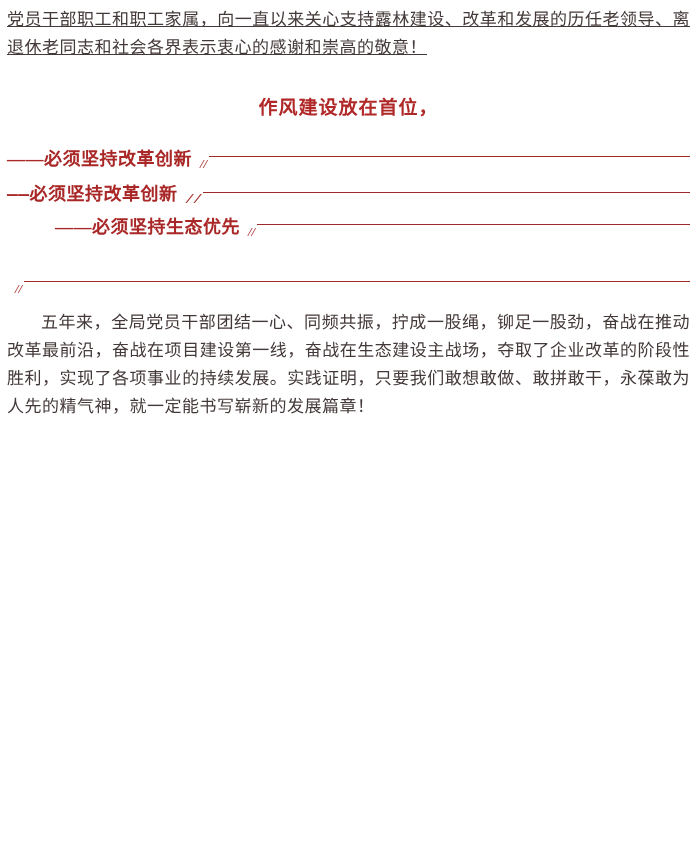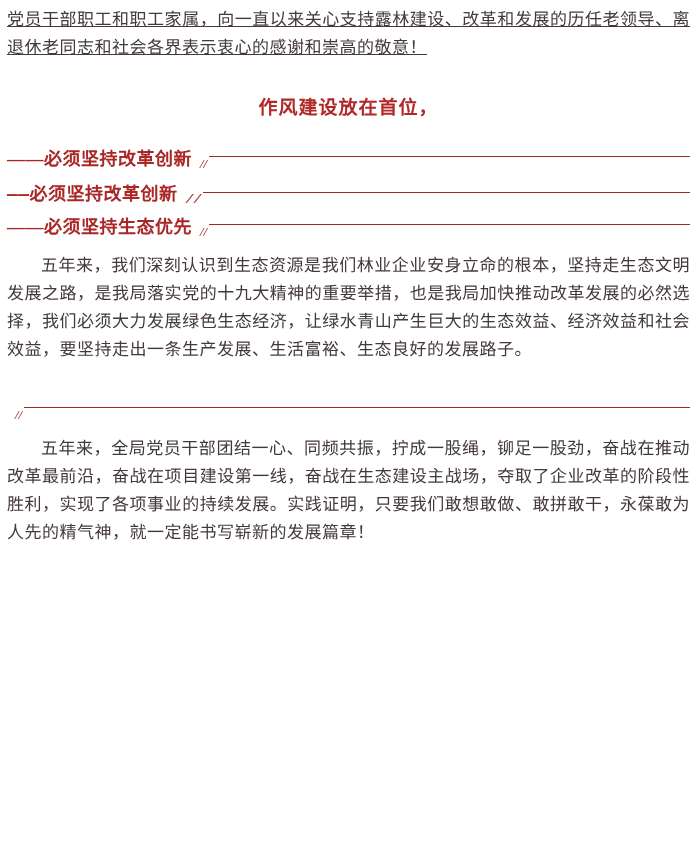"——必须坚持生态优先" .s3 { margin-left: none -> 48px }
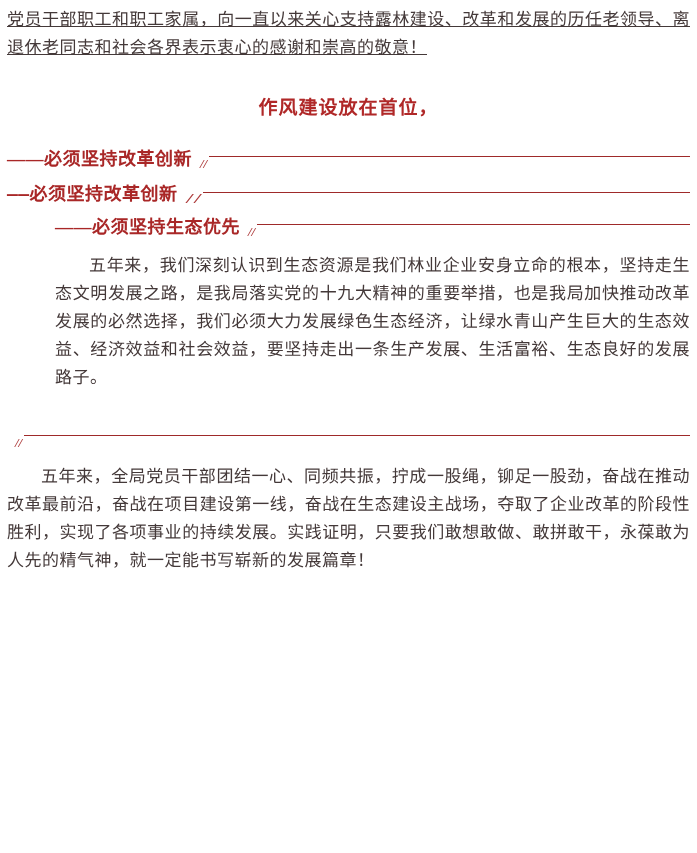"五年来，我们深刻认识到生态资源是我们林业企业安身立命的根本，坚持走生态文明发展之" p.section-paragraph { html: <p>五年来，我们深刻认识到生态资源是我们林业企业安身立命的根本，坚持走生态文明发展之路，是我局落实党的十九大精神的重要举措，也是我局加快推动改革发展的必然选择，我们必须大力发展绿色生态经济，让绿水青山产生巨大的生态效益、经济效益和社会效益，要坚持走出一条生产发展、生活富裕、生态良好的发展路子。</p> -> none }
